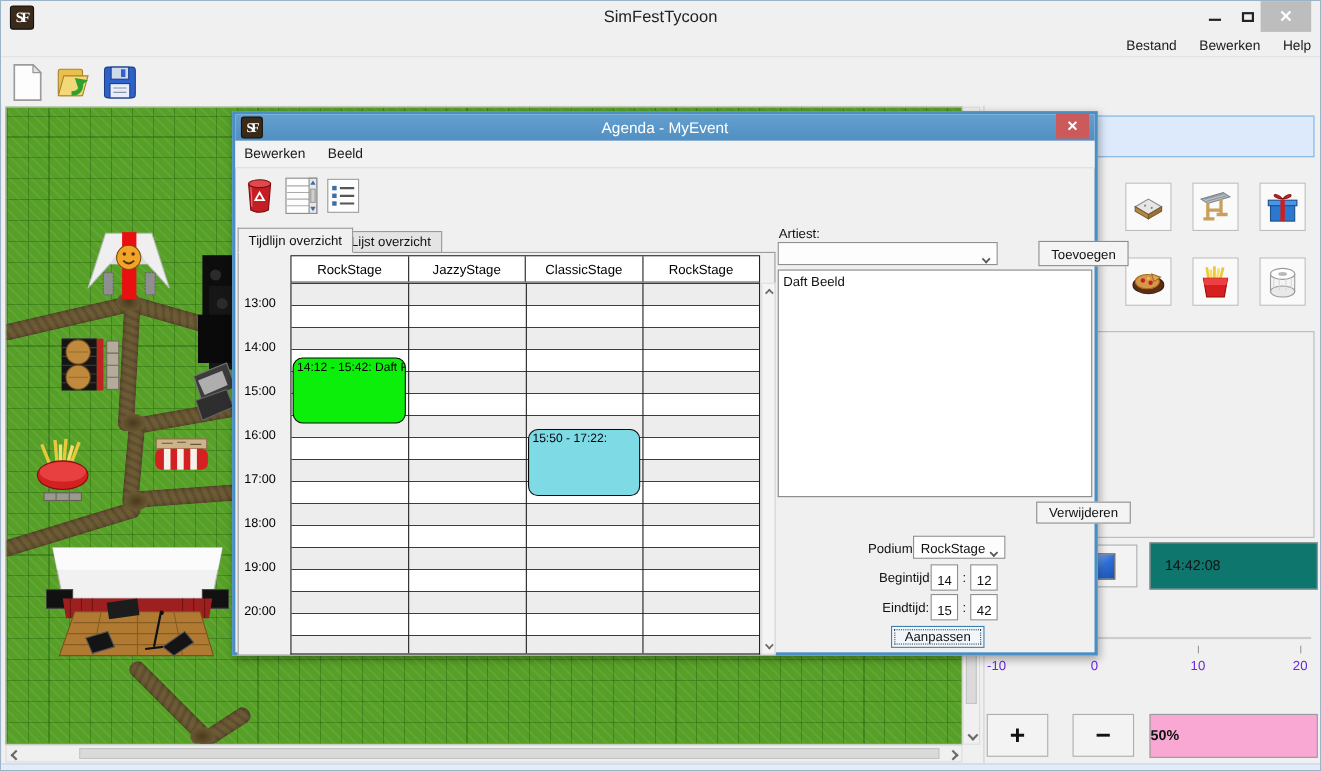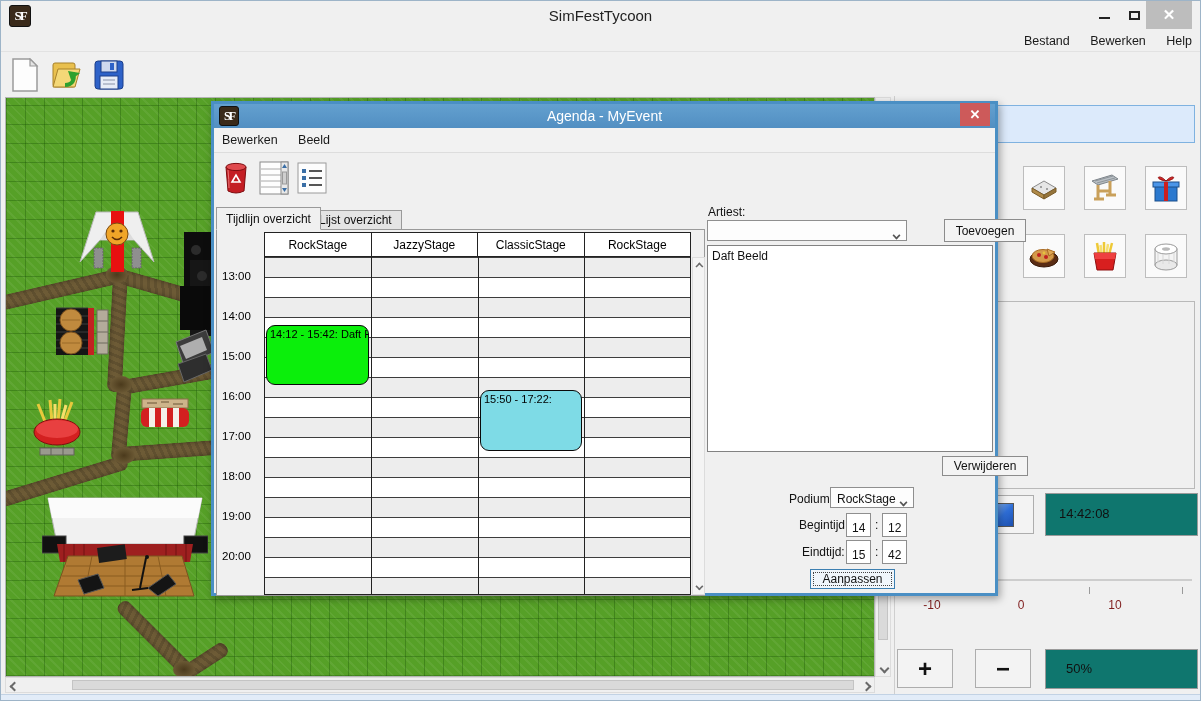"-10" .ruler-label { color: #7f1d1d -> #6d28d9; margin-left: 26px -> none }
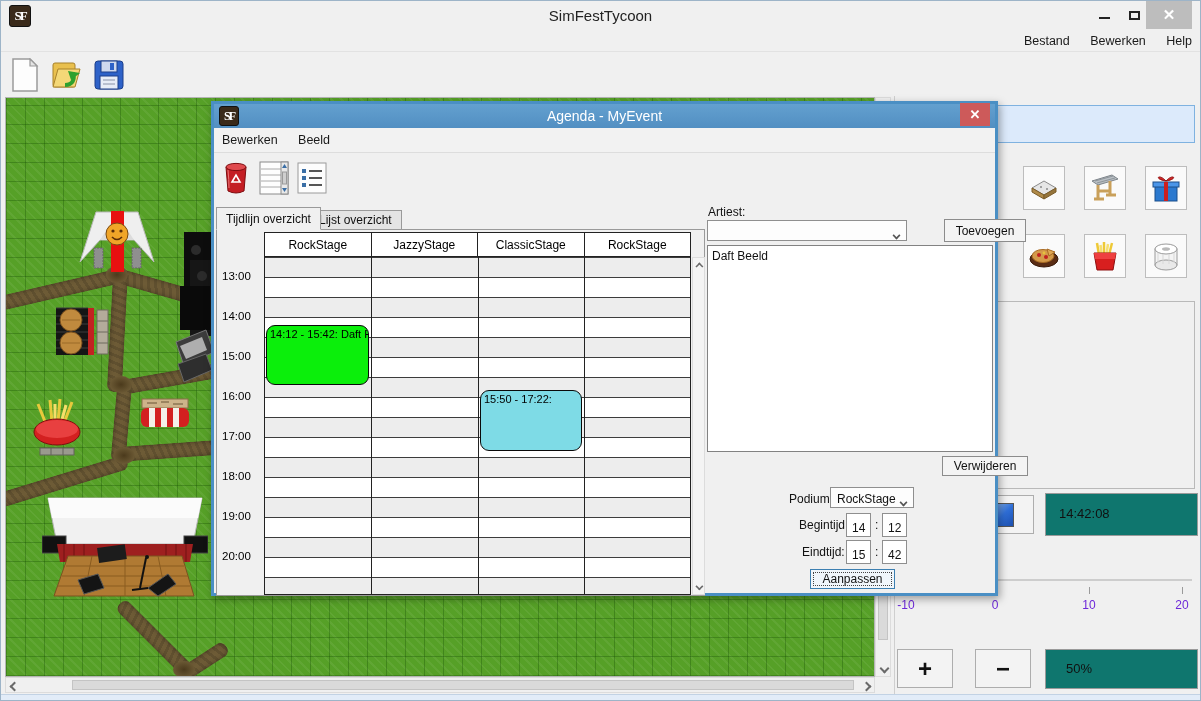"50%" #zoom-box { background: #0f766e -> #f9a8d4; font-weight: none -> bold; padding: 11px 0 0 20px -> 11px 0 0 0 }
